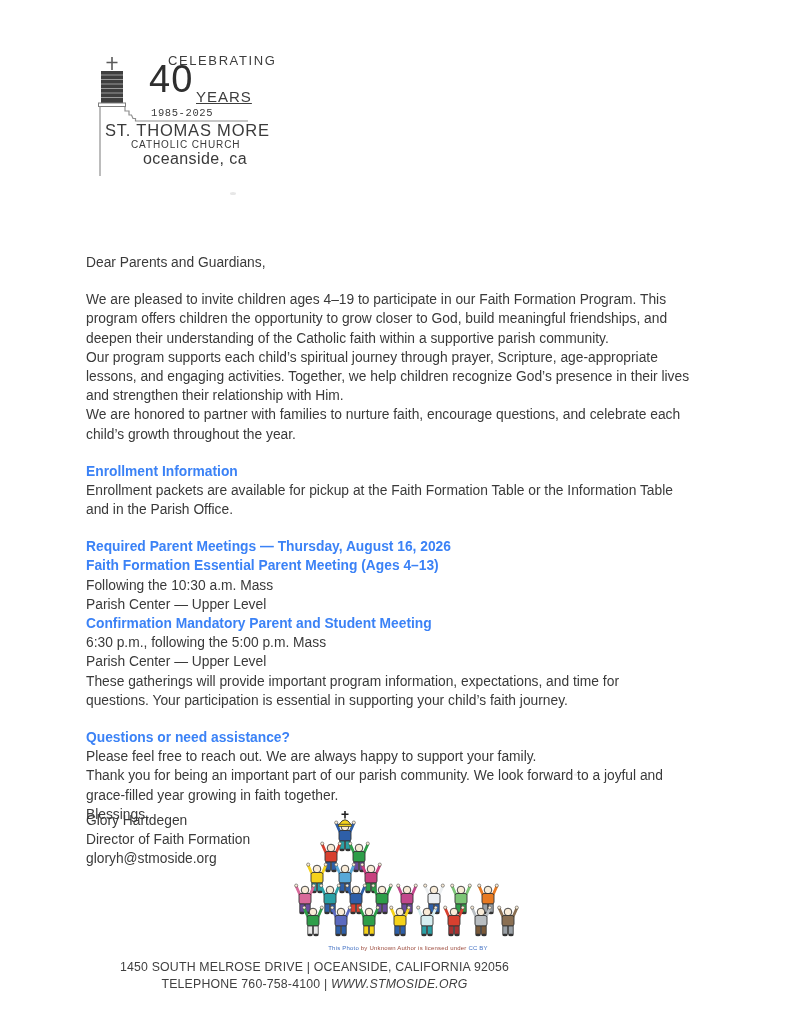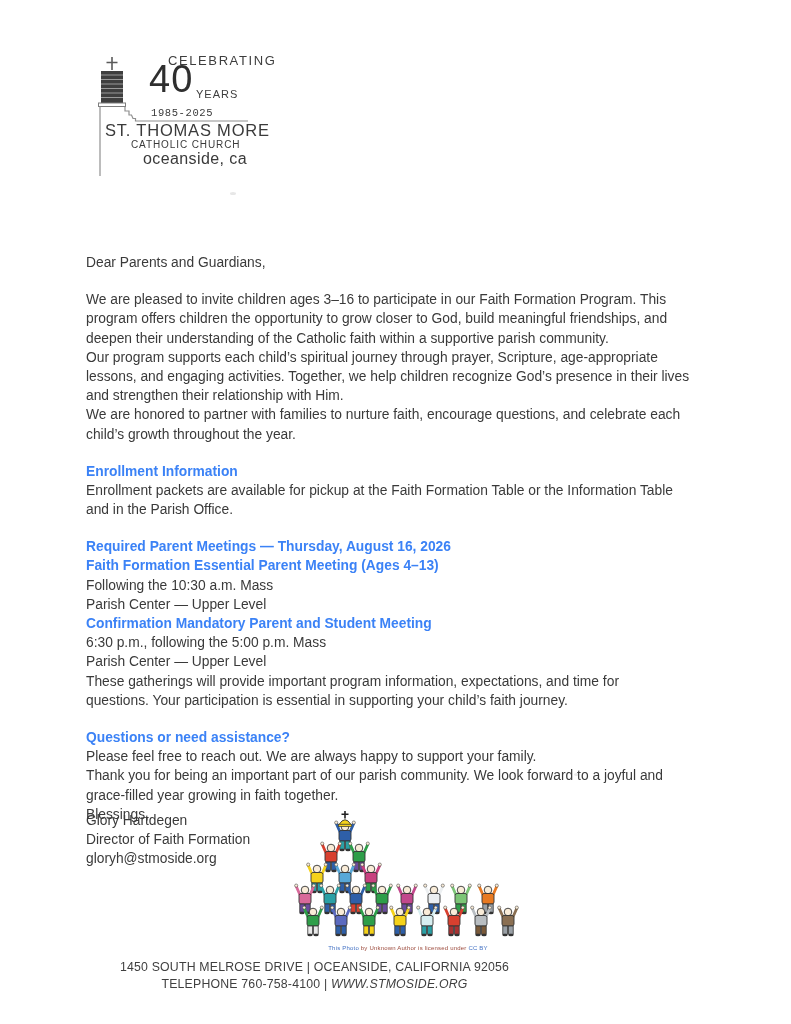"YEARS" .lg-years { font-size: 11px -> 15px; text-decoration: none -> underline }
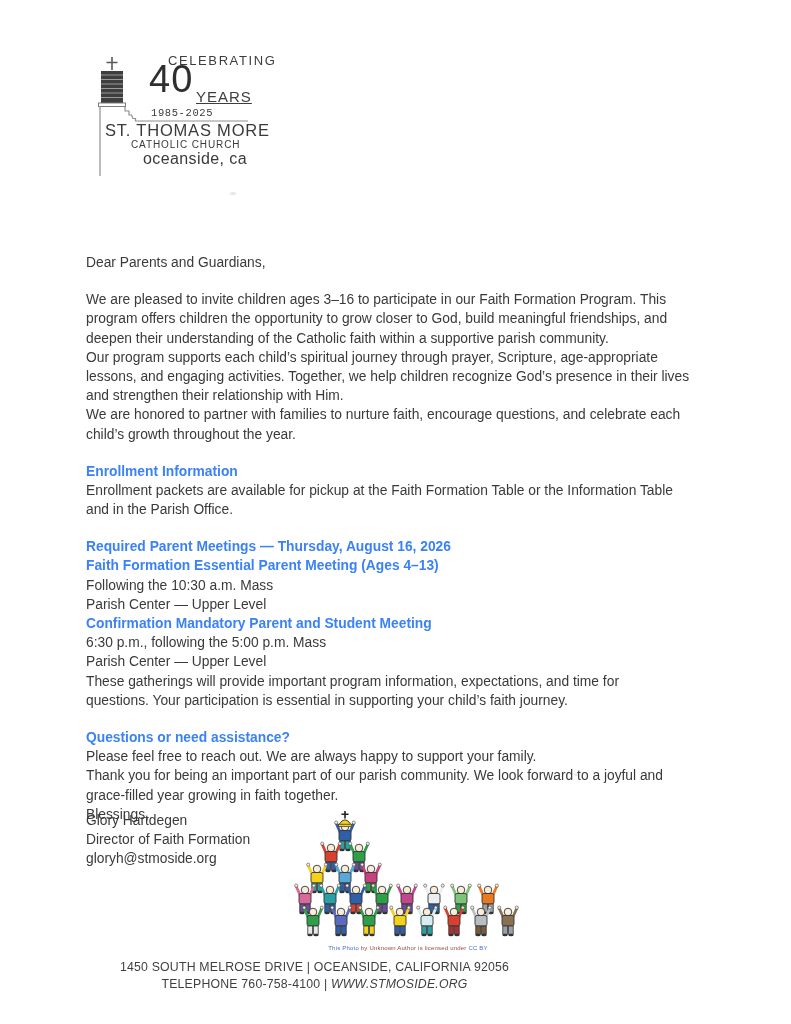"We are pleased to invite" div.ln { text: 3–16 -> 4–19 }
